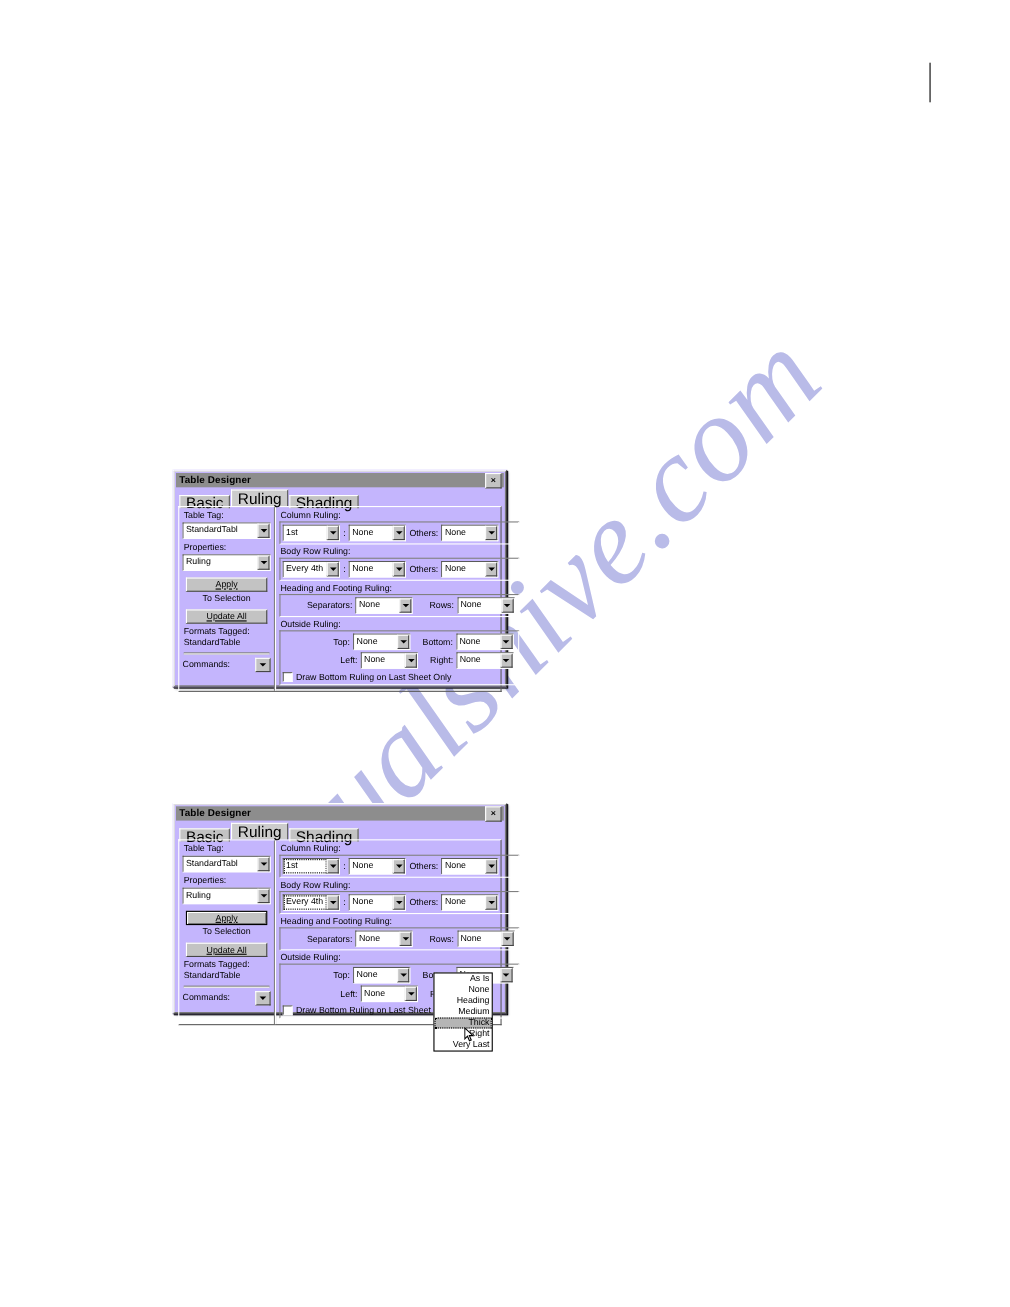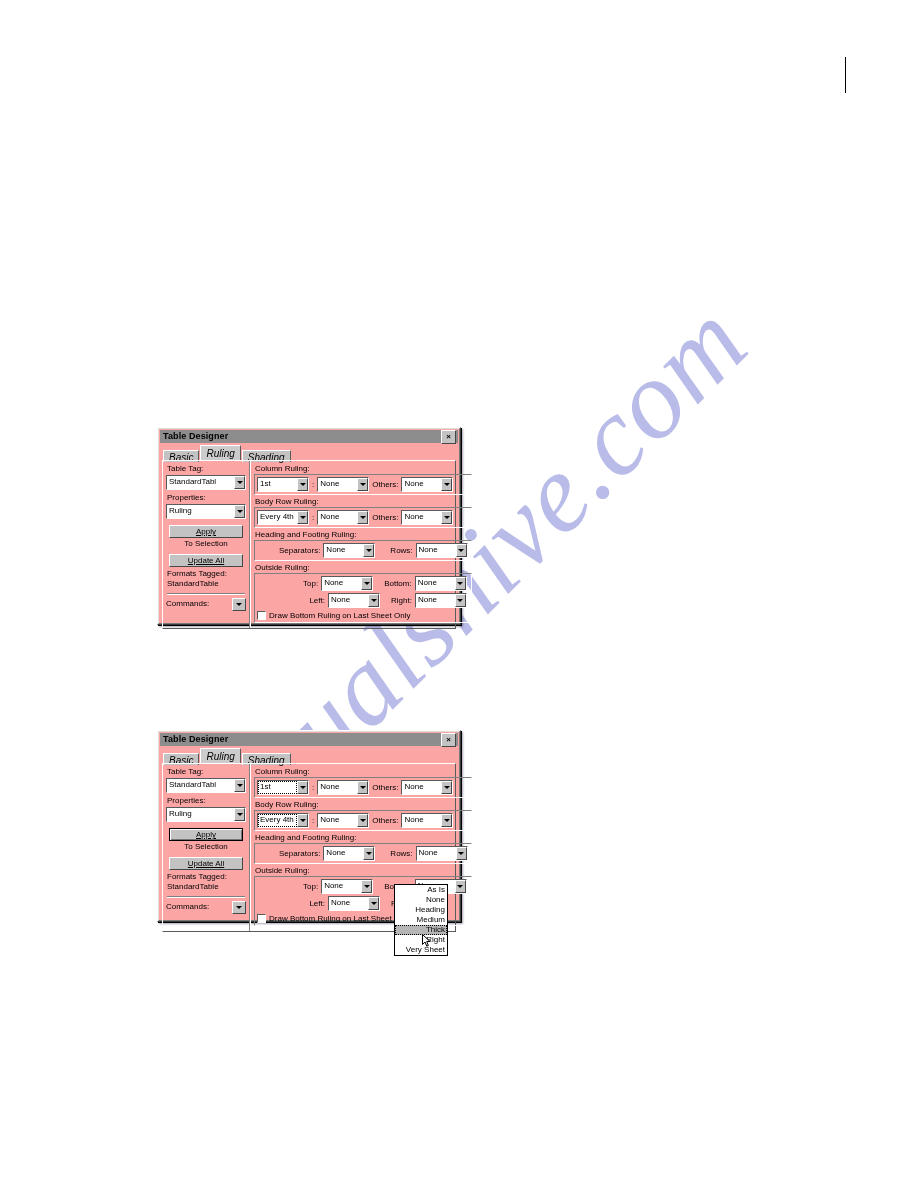"Table Designer" .dlg { background: #fca5a5 -> #c4b5fd }
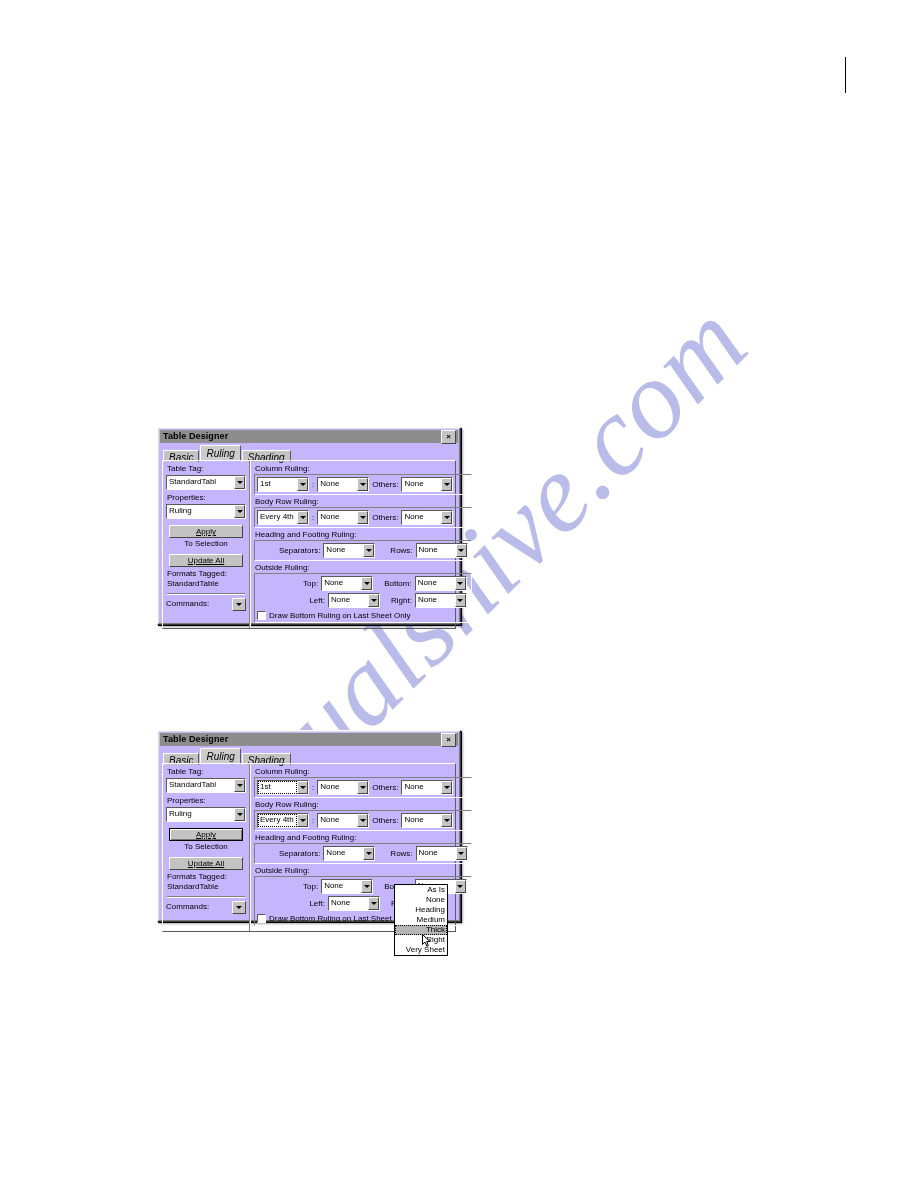"Basic" .tab { font-size: 10px -> 14px; font-style: italic -> none }
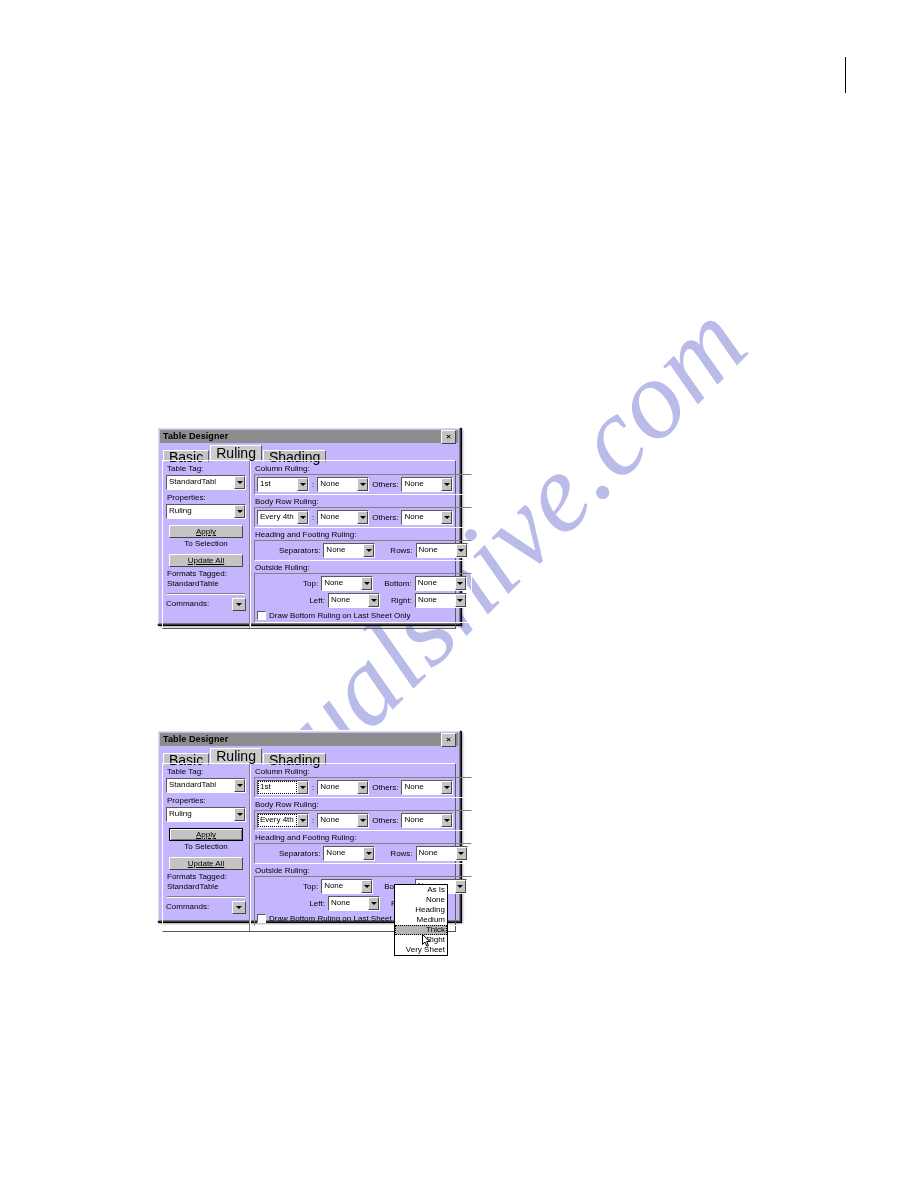"Very Sheet" div.dd-item { text: Sheet -> Last }
